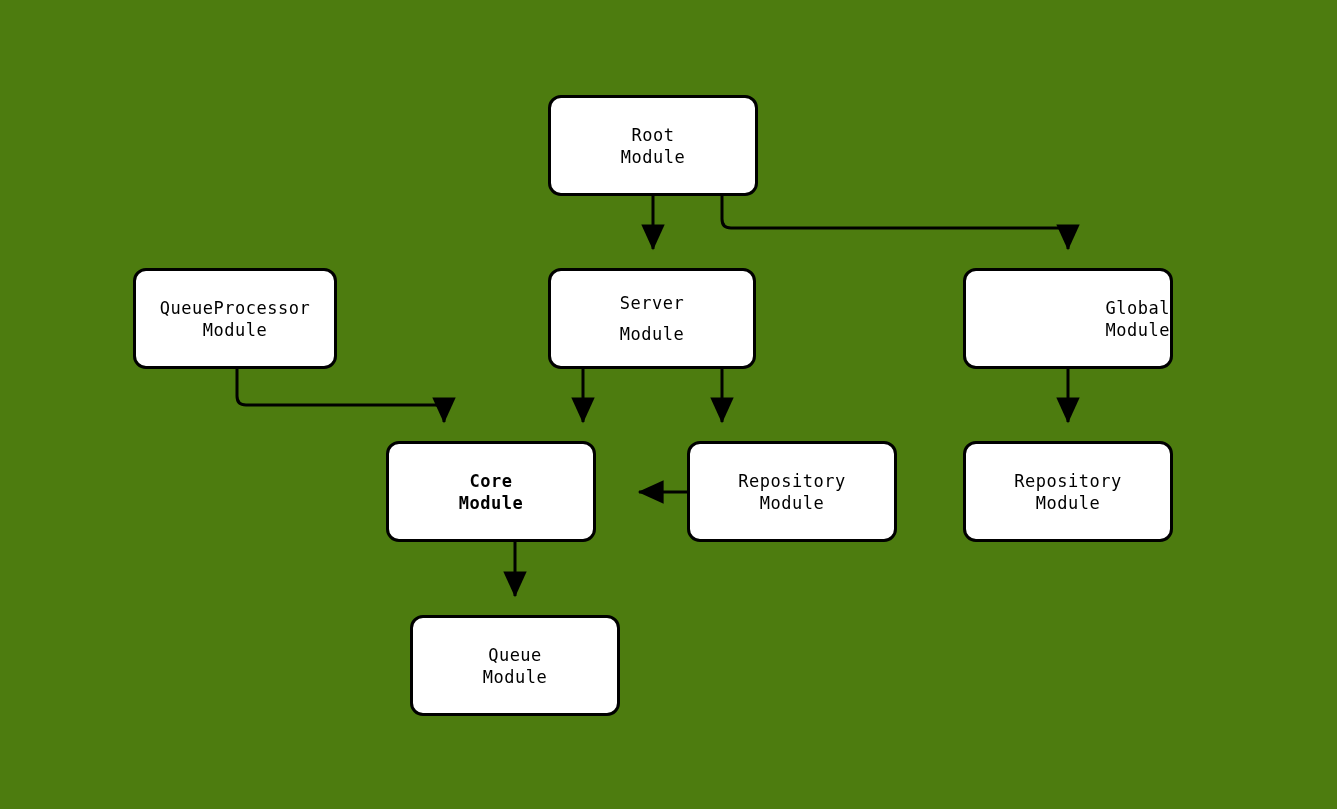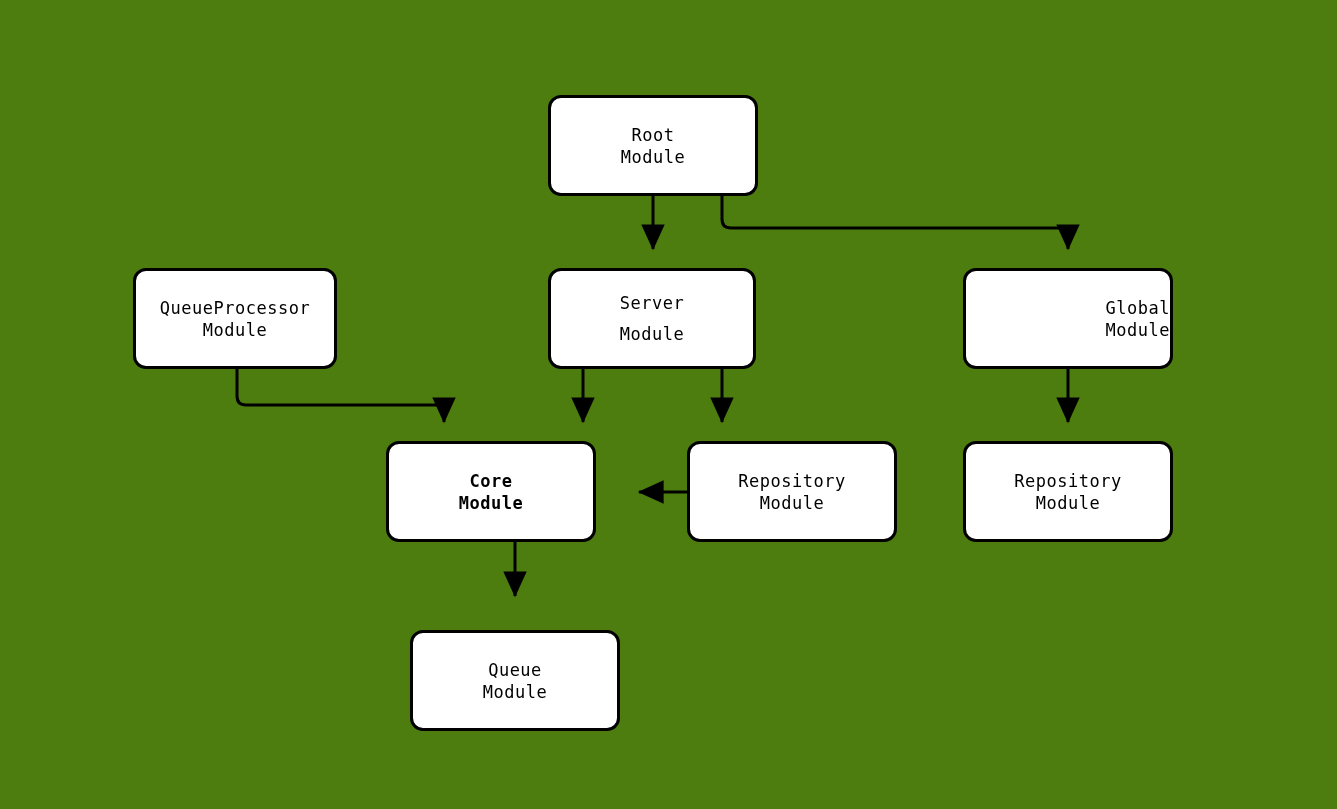"Queue" div.node { margin-top: 15px -> none }
